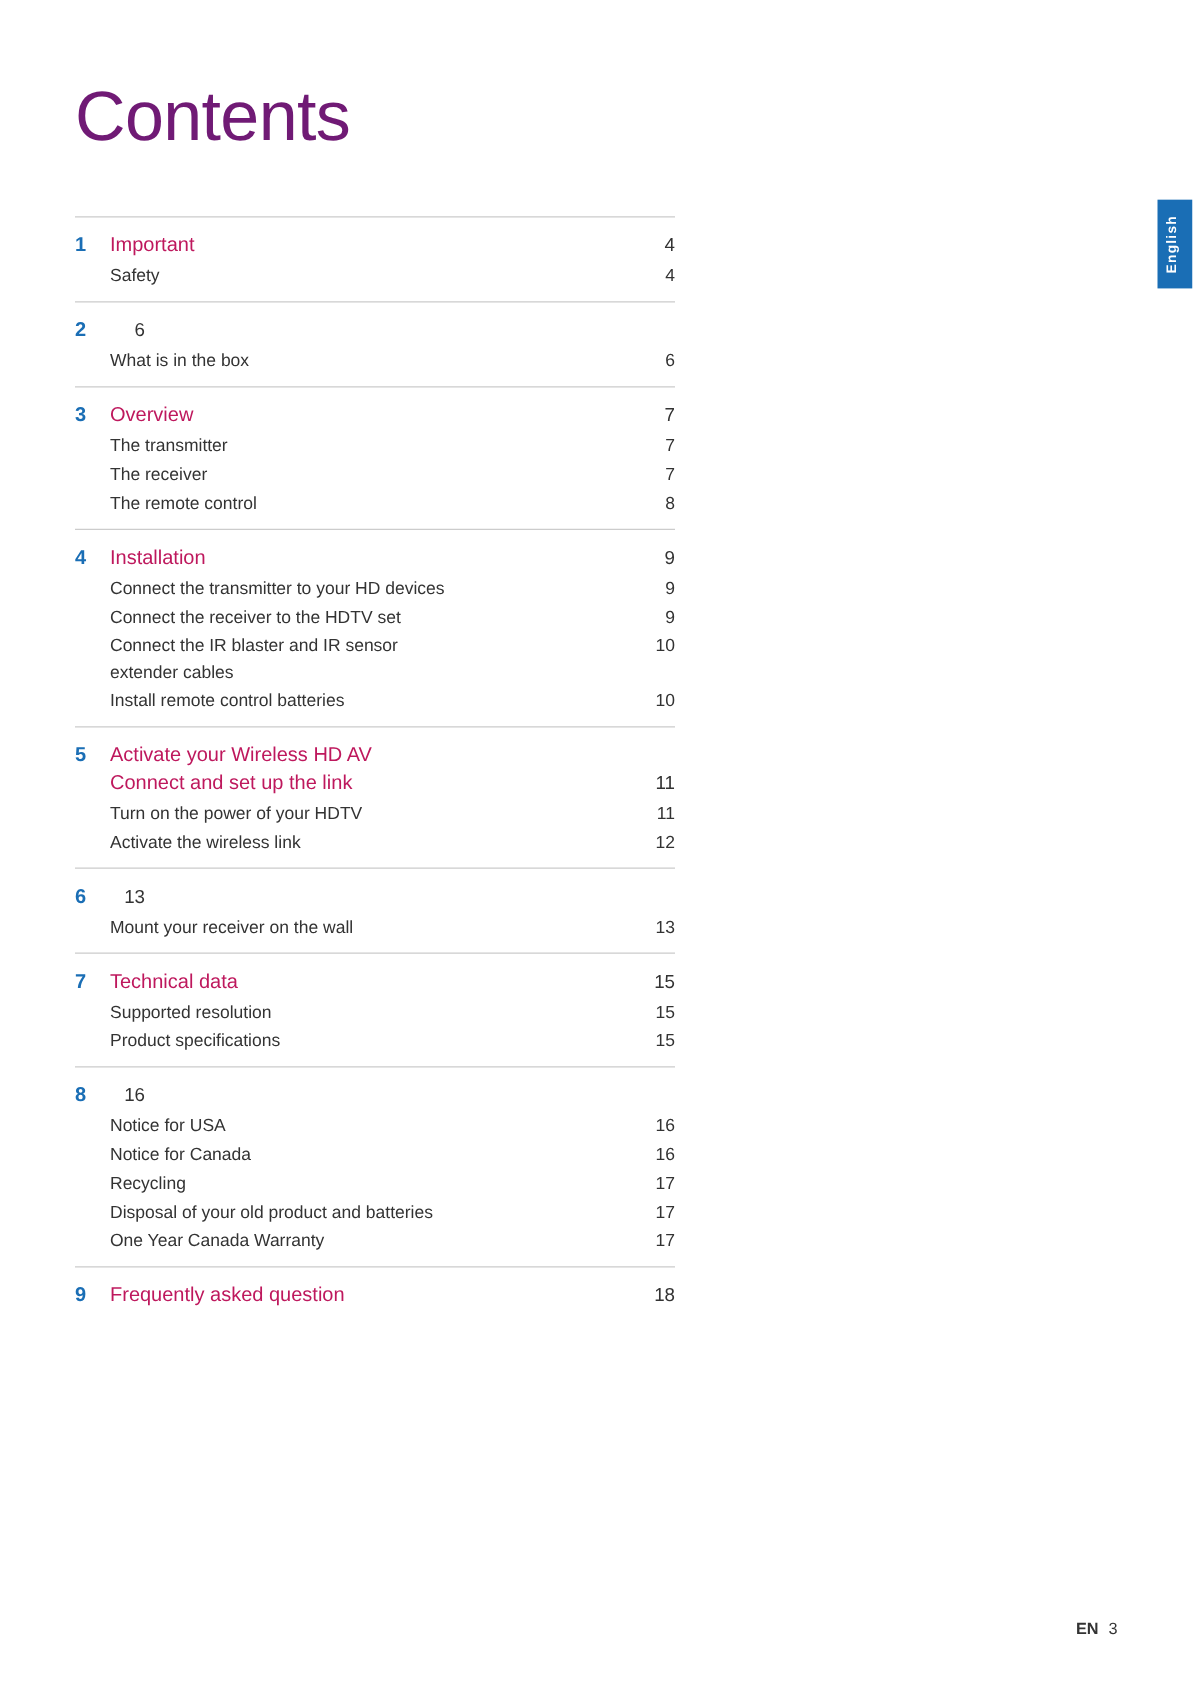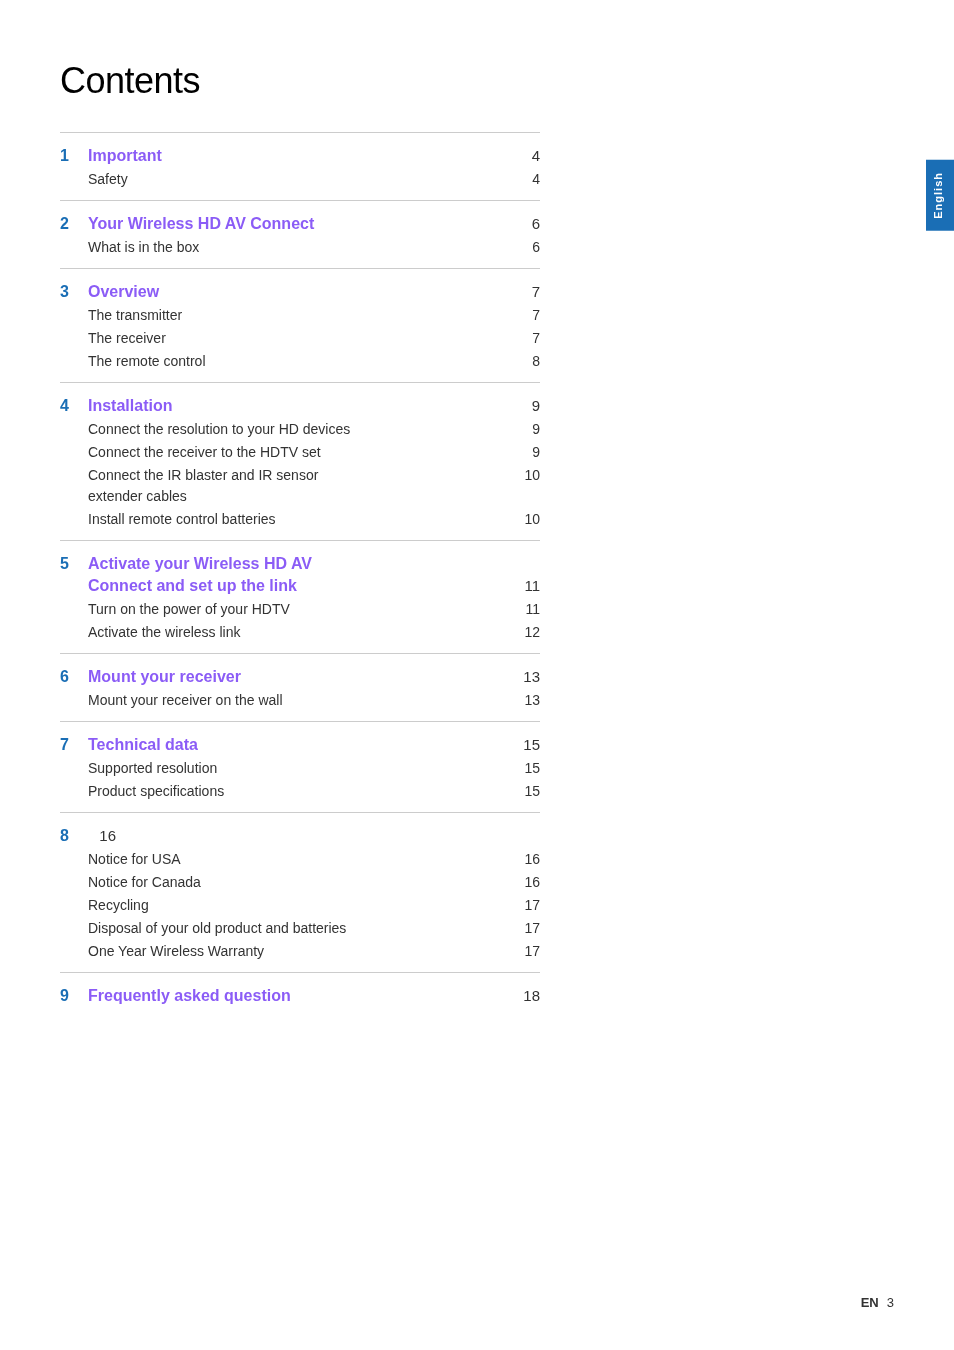"Contents" .page-title { color: #000000 -> #701a75; font-size: 36px -> 56px; margin-bottom: 30px -> 48px }
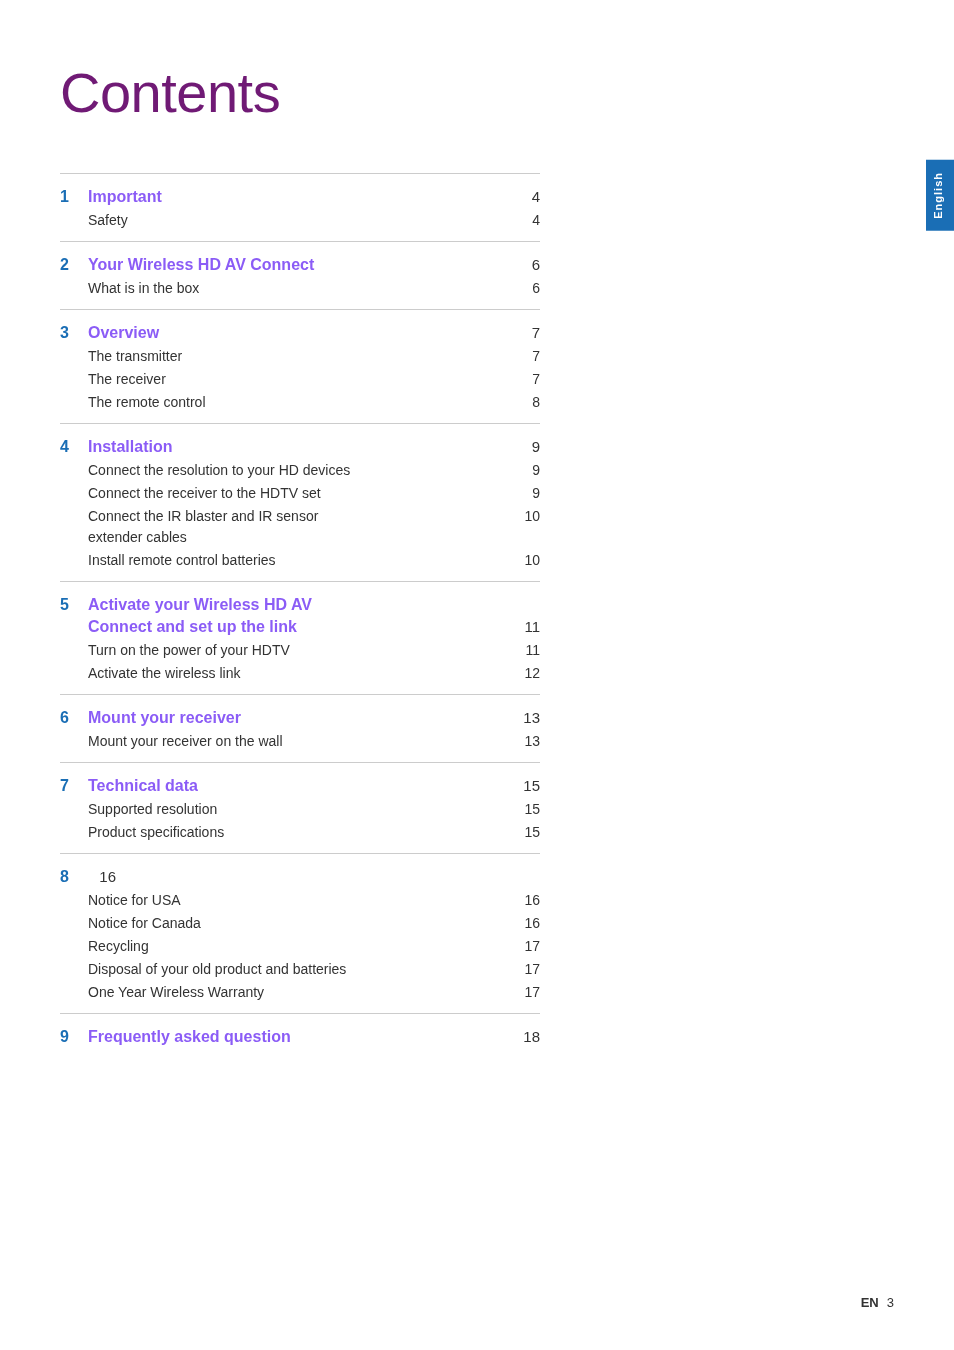"Important" .toc-title { color: #8b5cf6 -> #be185d; font-weight: bold -> normal }
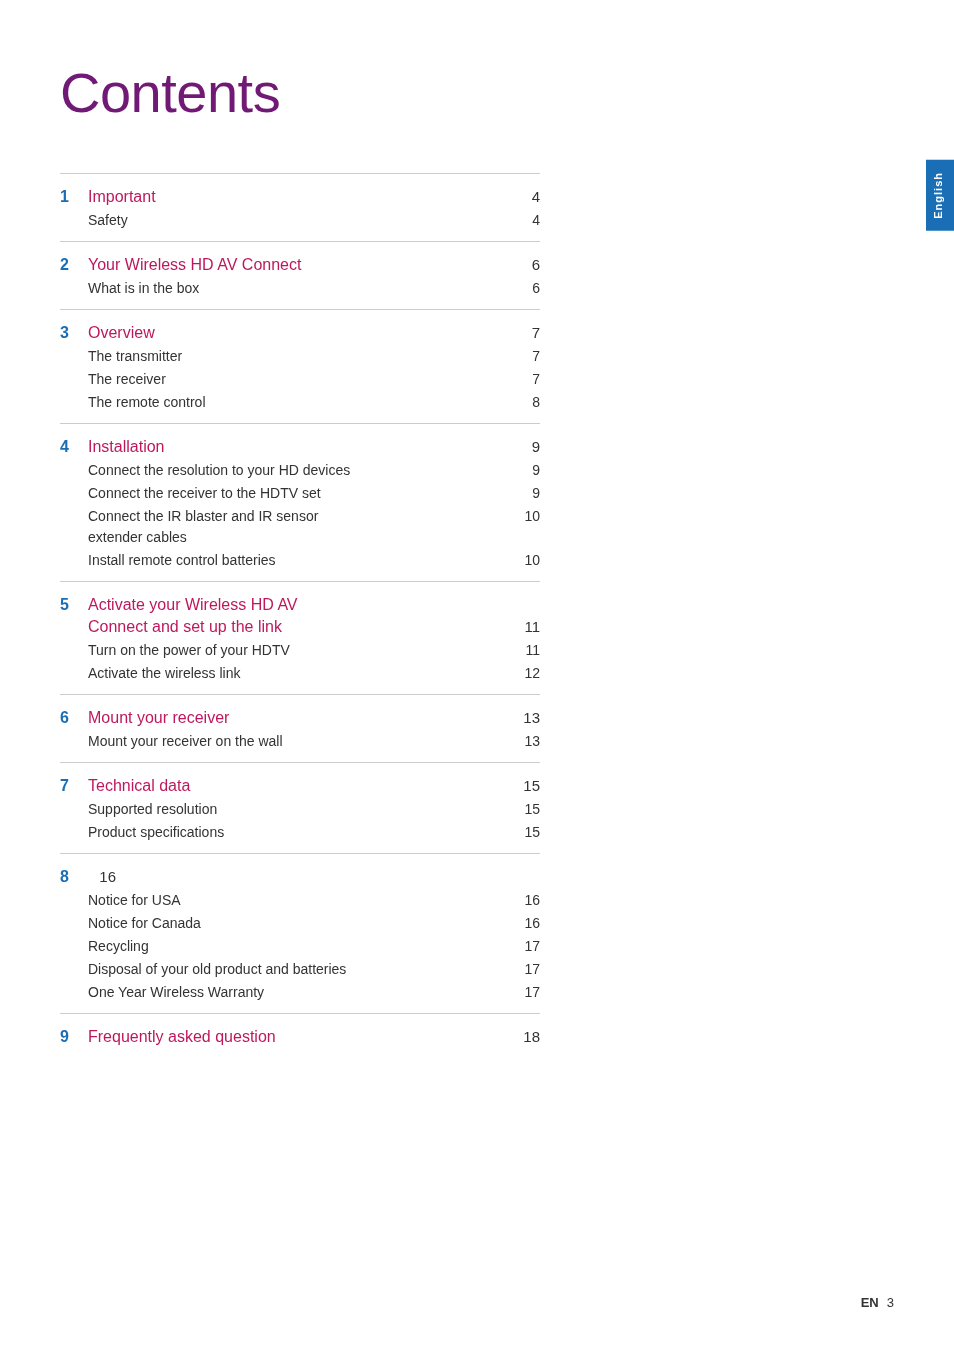"Your Wireless HD AV Connect" span.toc-title { html: <span>Your Wireless HD AV Connect</span> -> none }
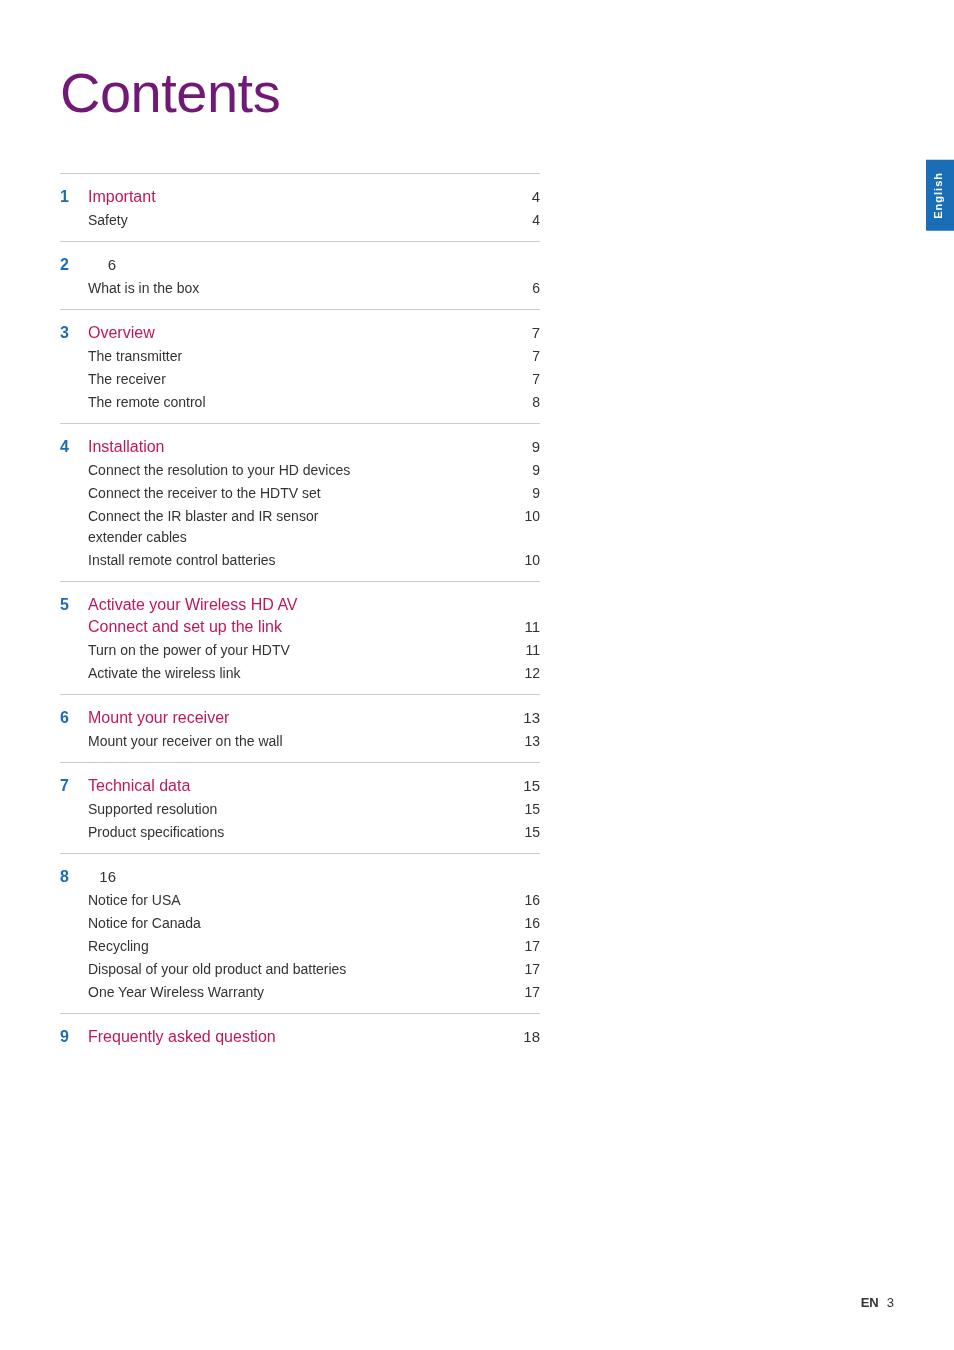"Connect the resolution to your" span.toc-subitem-label { text: resolution -> transmitter }
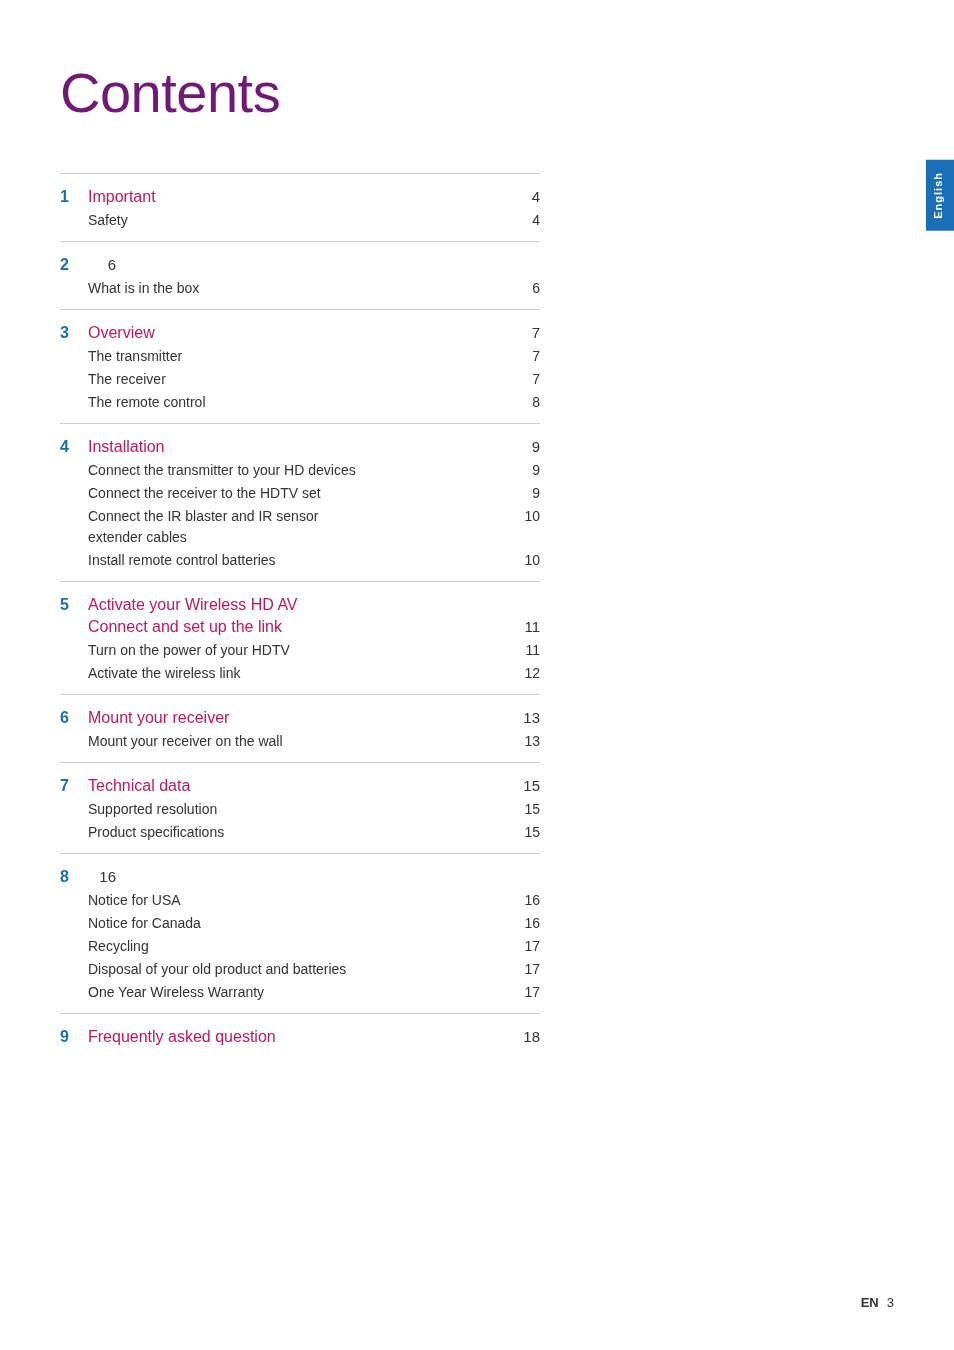"Mount your receiver" span.toc-title { html: <span>Mount your receiver</span> -> none }
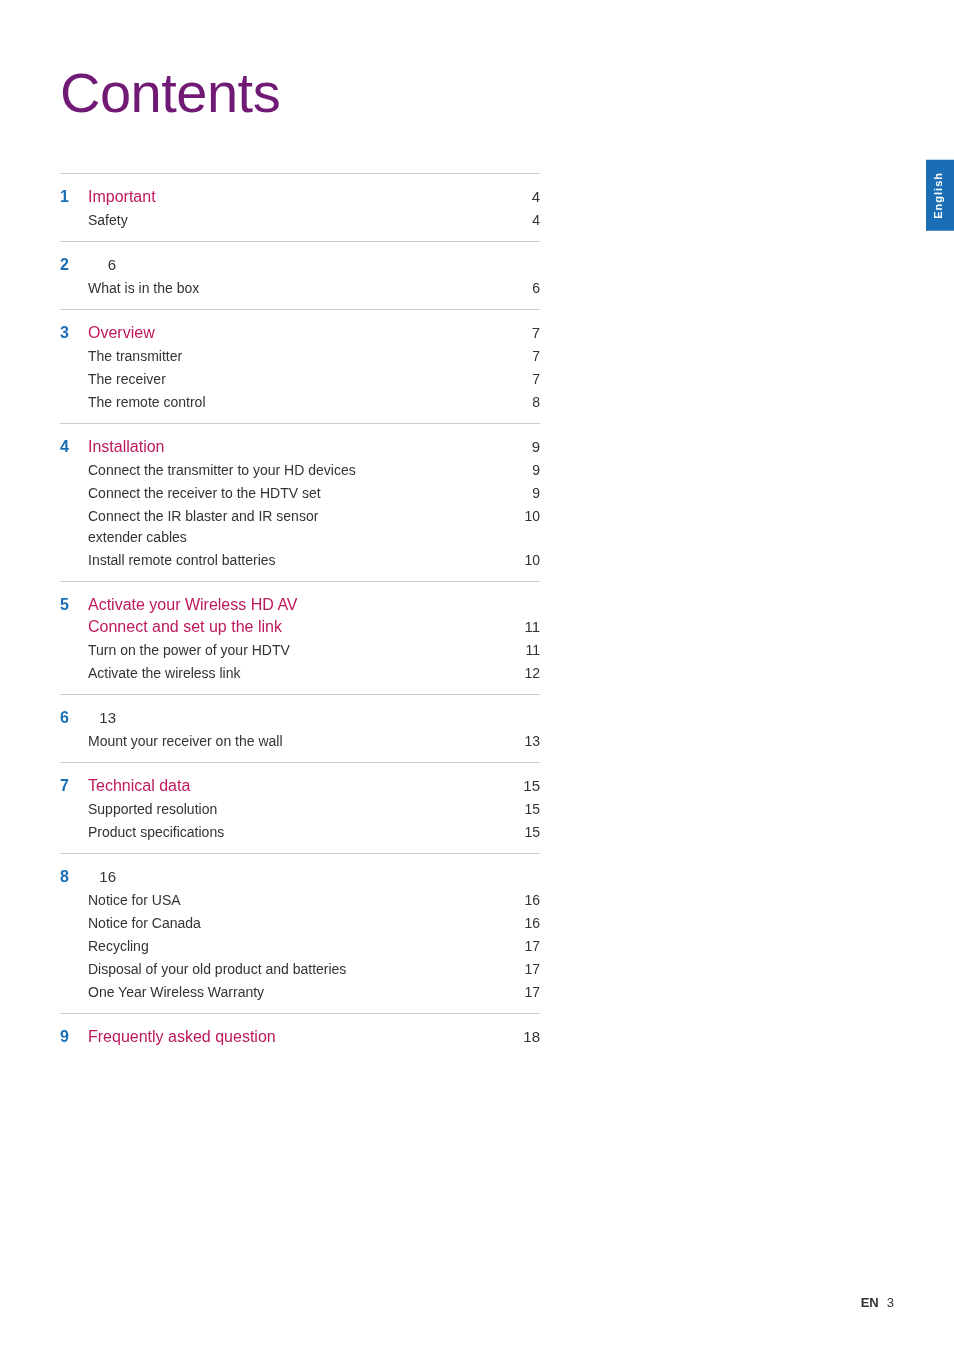"One Year Wireless Warranty" span.toc-subitem-label { text: Wireless -> Canada }
